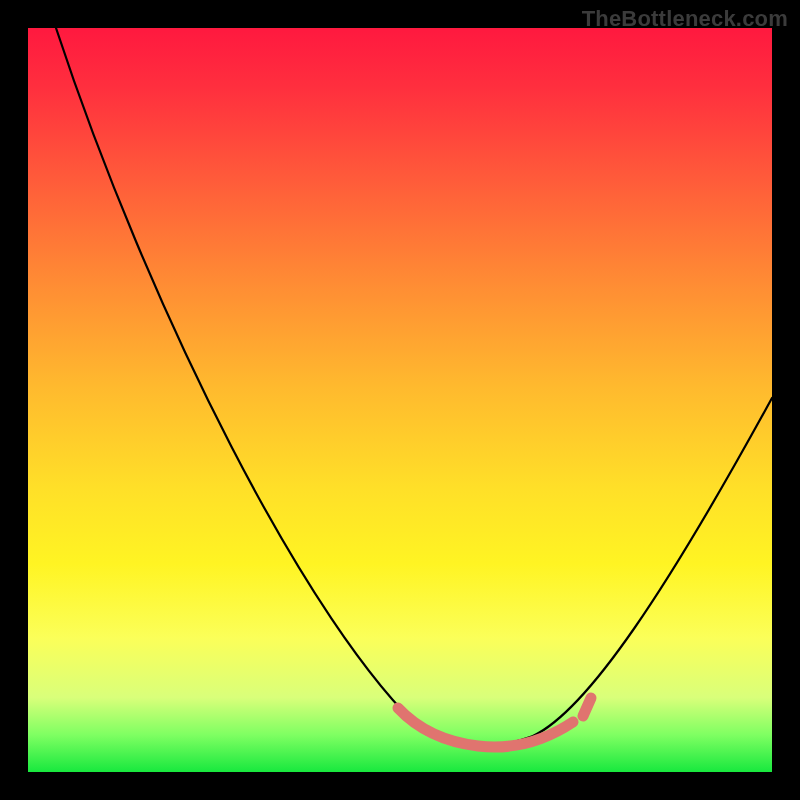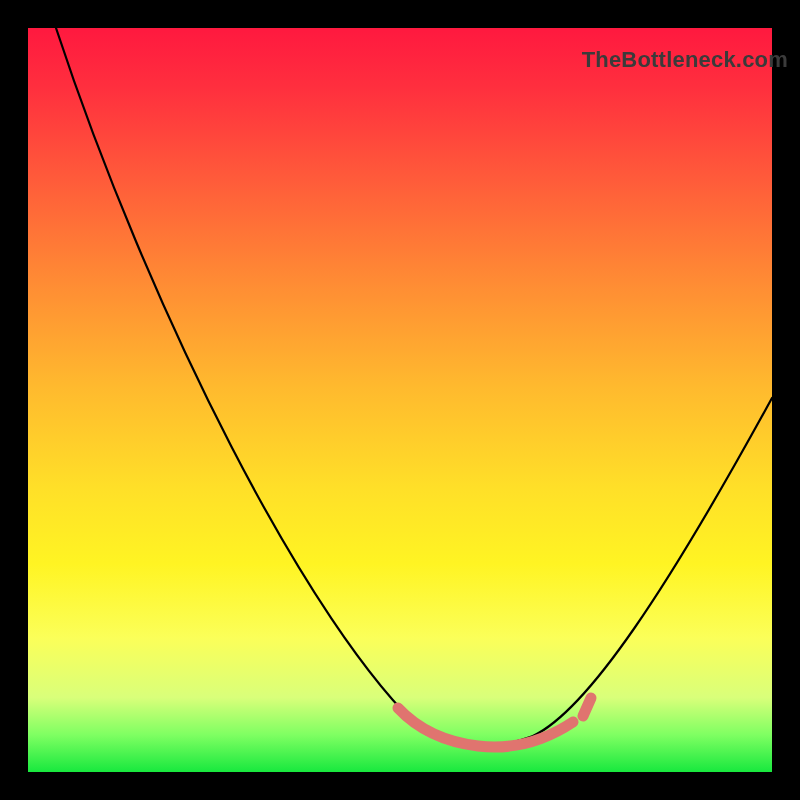"TheBottleneck.com" .watermark { margin-top: 41px -> none }
